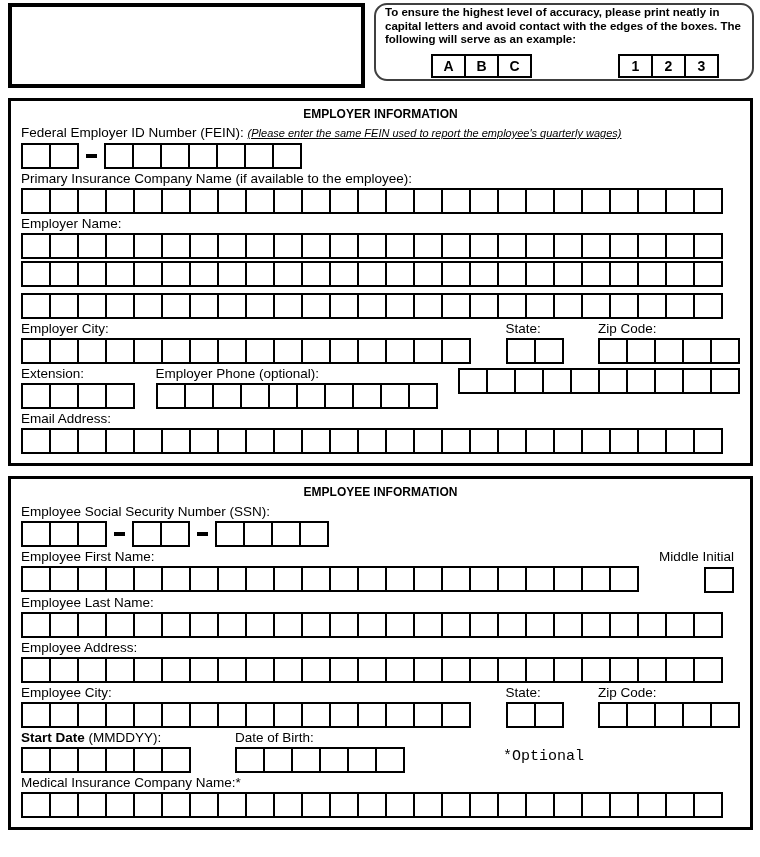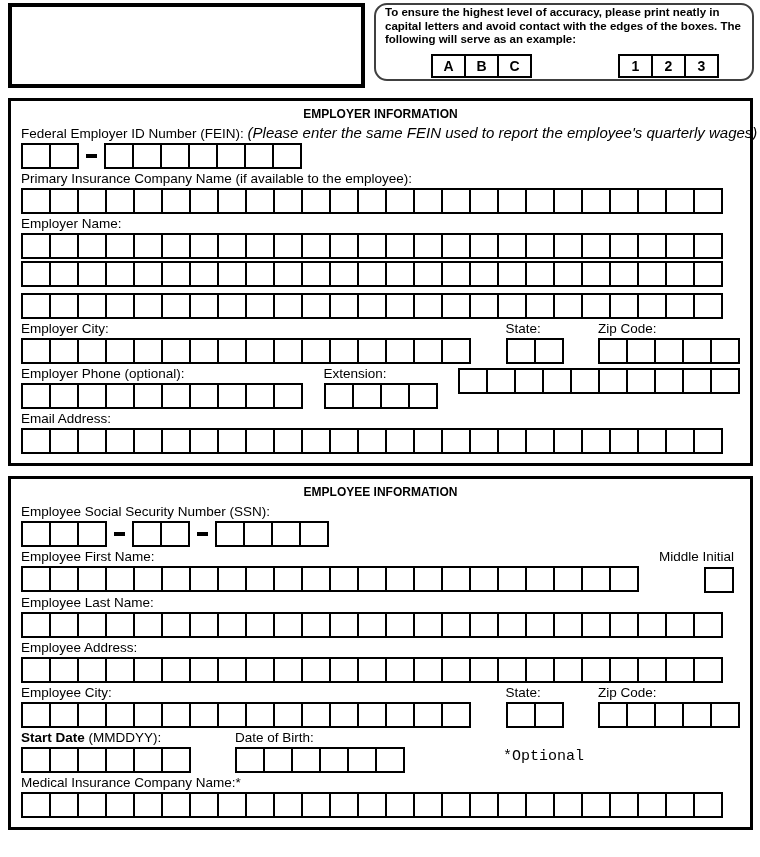"(Please enter the same FEIN" .note { font-size: 15px -> 11px; text-decoration: none -> underline }
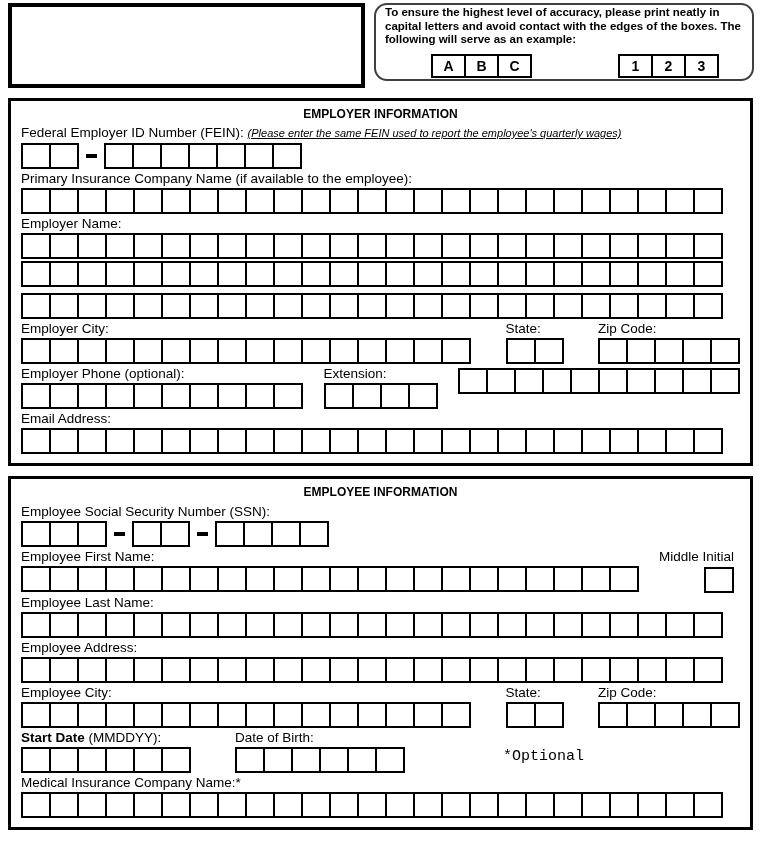"Employer Phone (optional):" div.field { order: before "Extension:" -> after "Extension:" }
